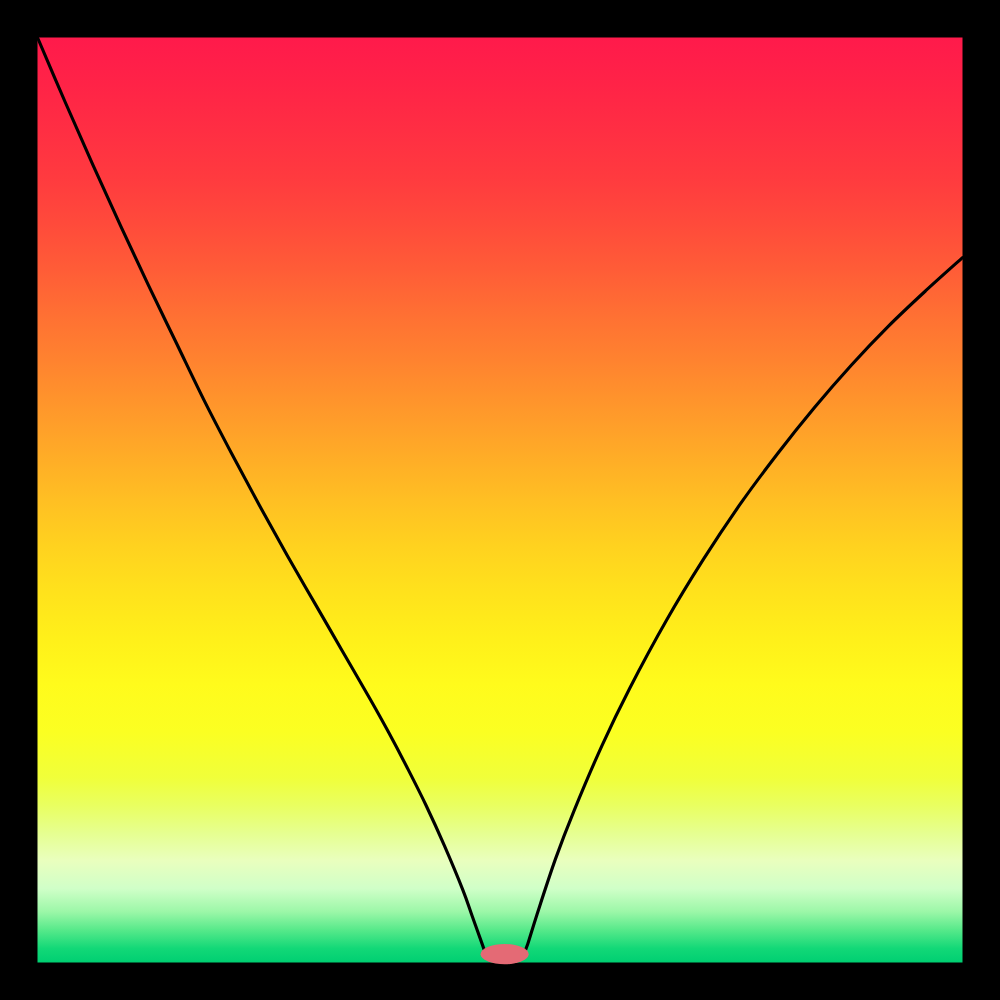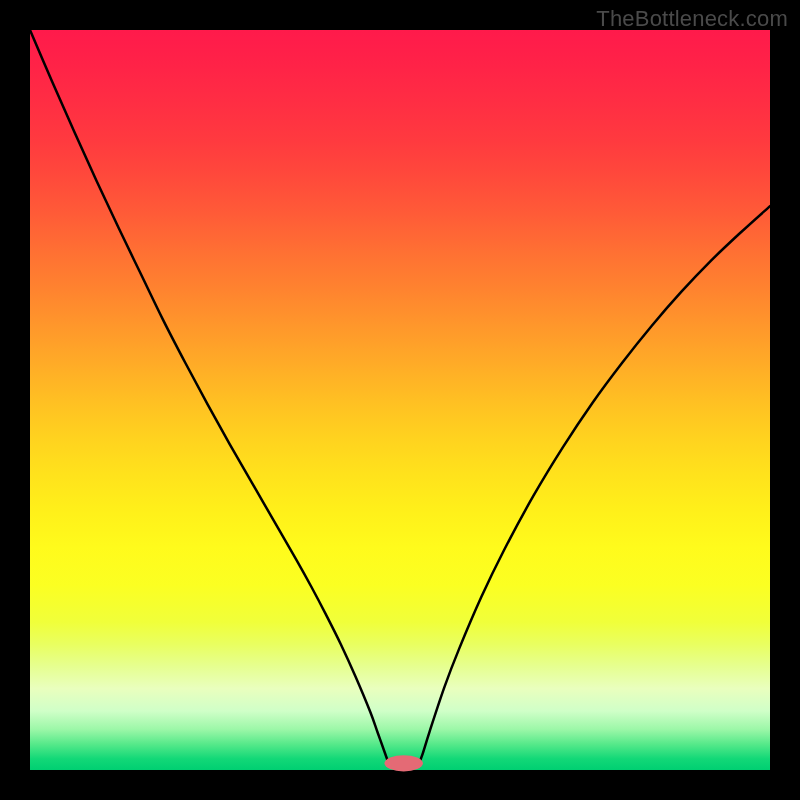"TheBottleneck.com" div.watermark { html: <div>TheBottleneck.com</div> -> none }
